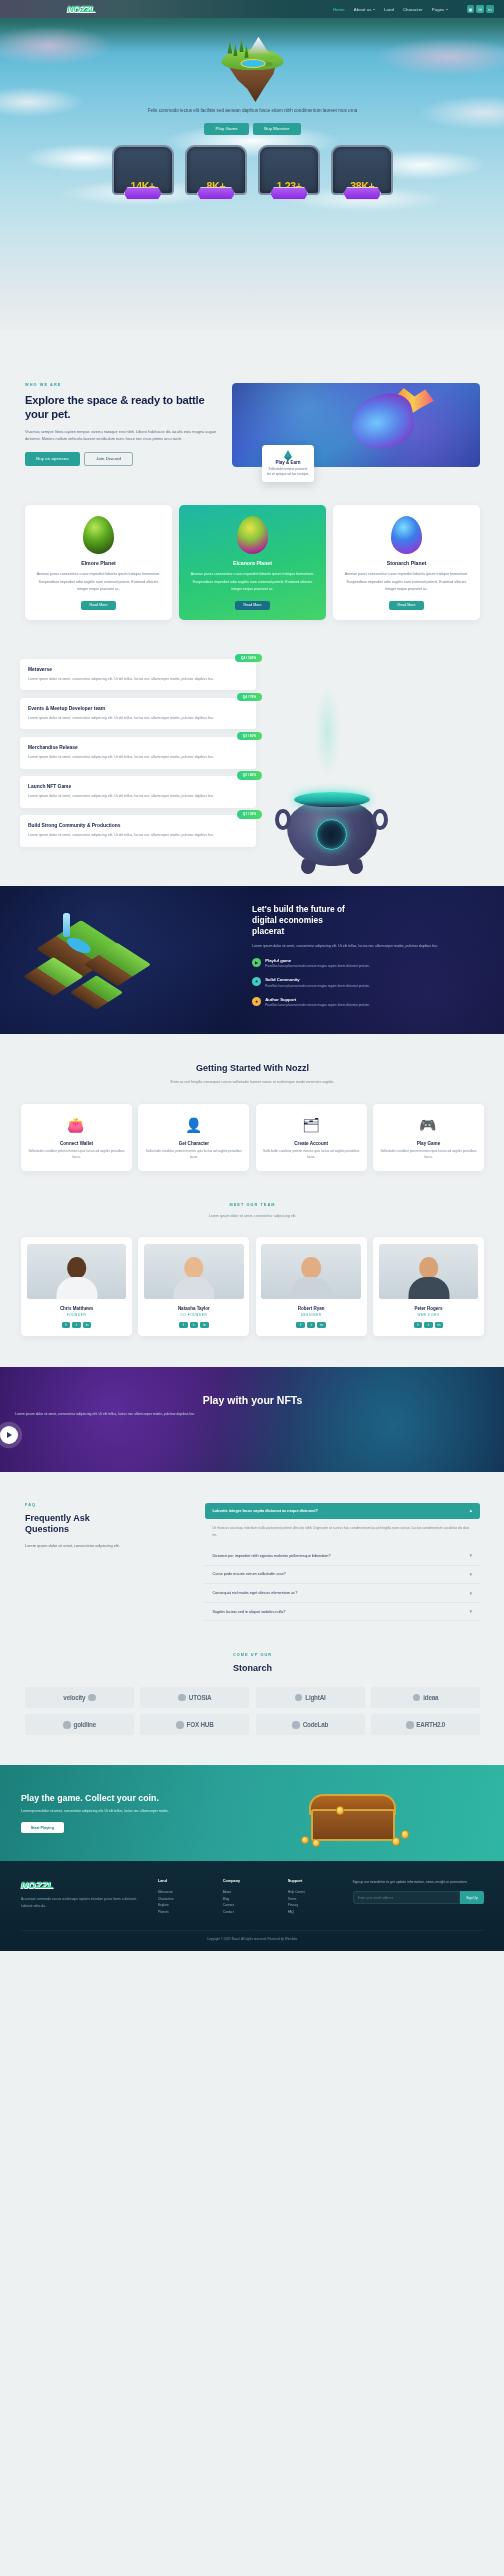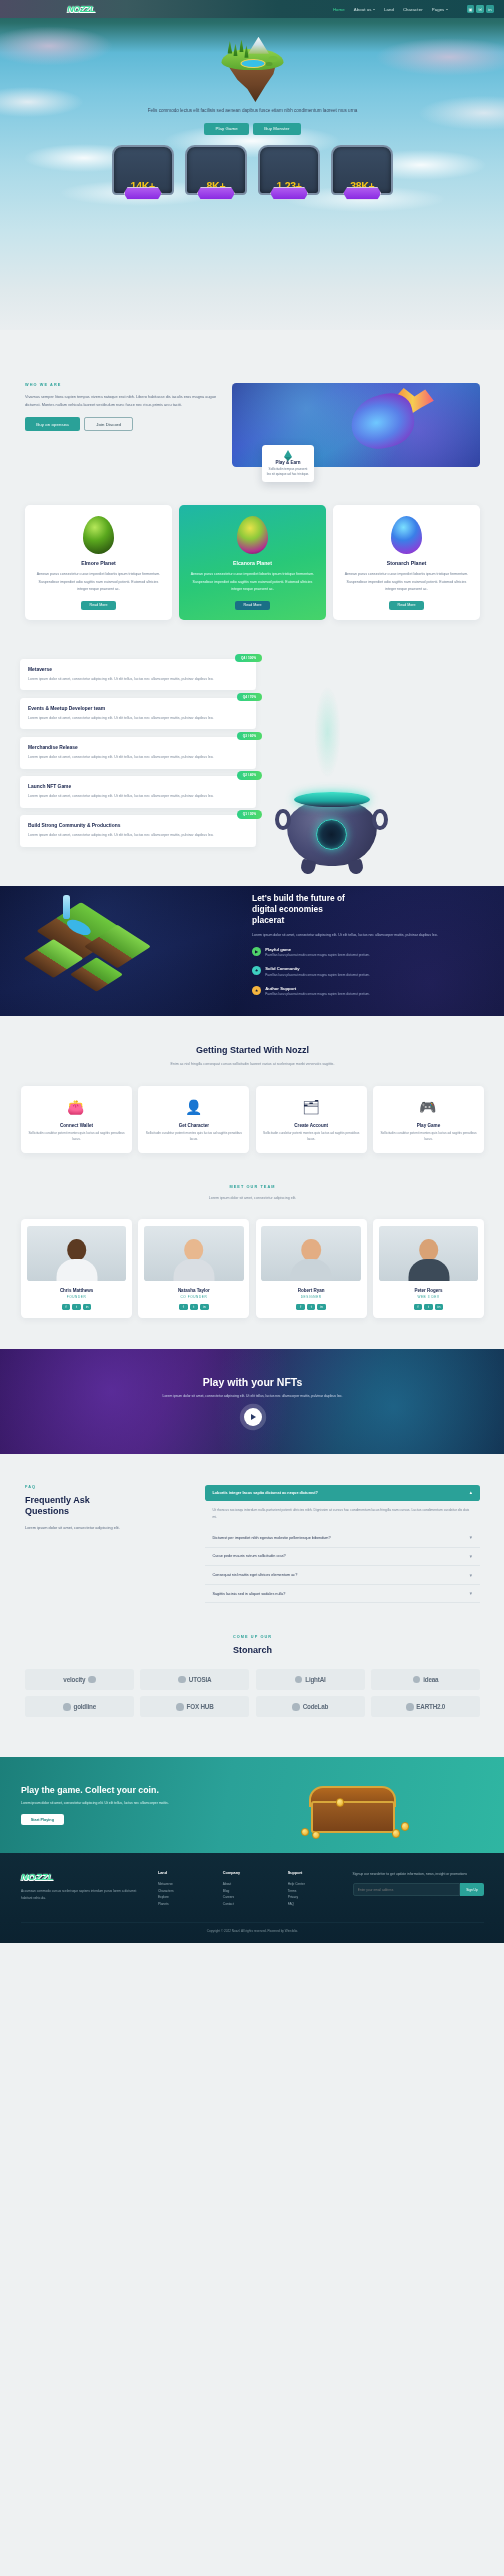"Explore the space & ready" h2.h2 { html: none -> <h2>Explore the space &amp; ready to battle your pet.</h2> }
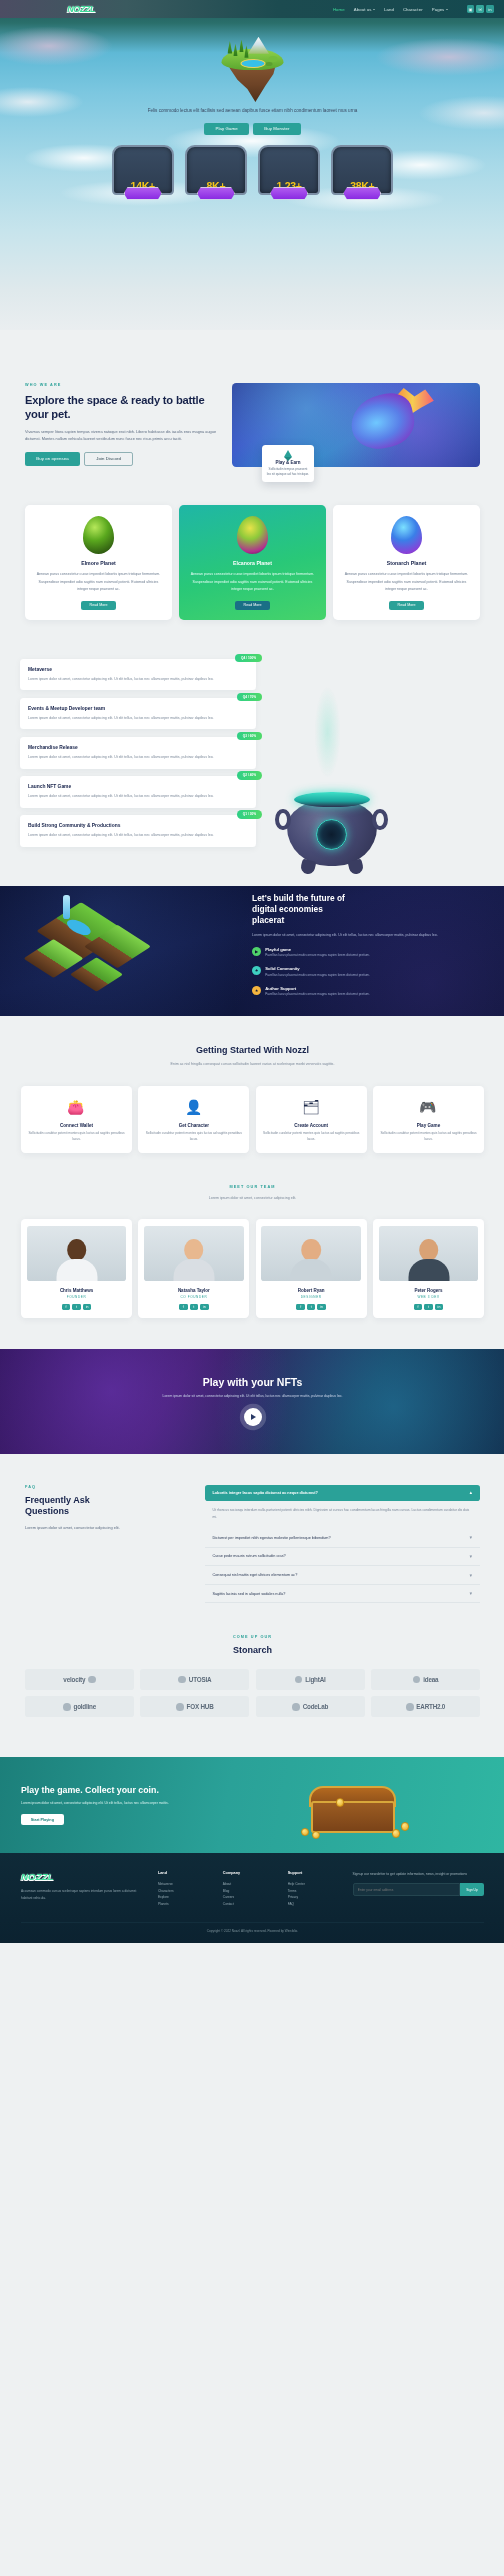"Let's build the future of" .dark { align-items: flex-end -> flex-start; padding: 0 21px 18px -> 18px 21px 18px }
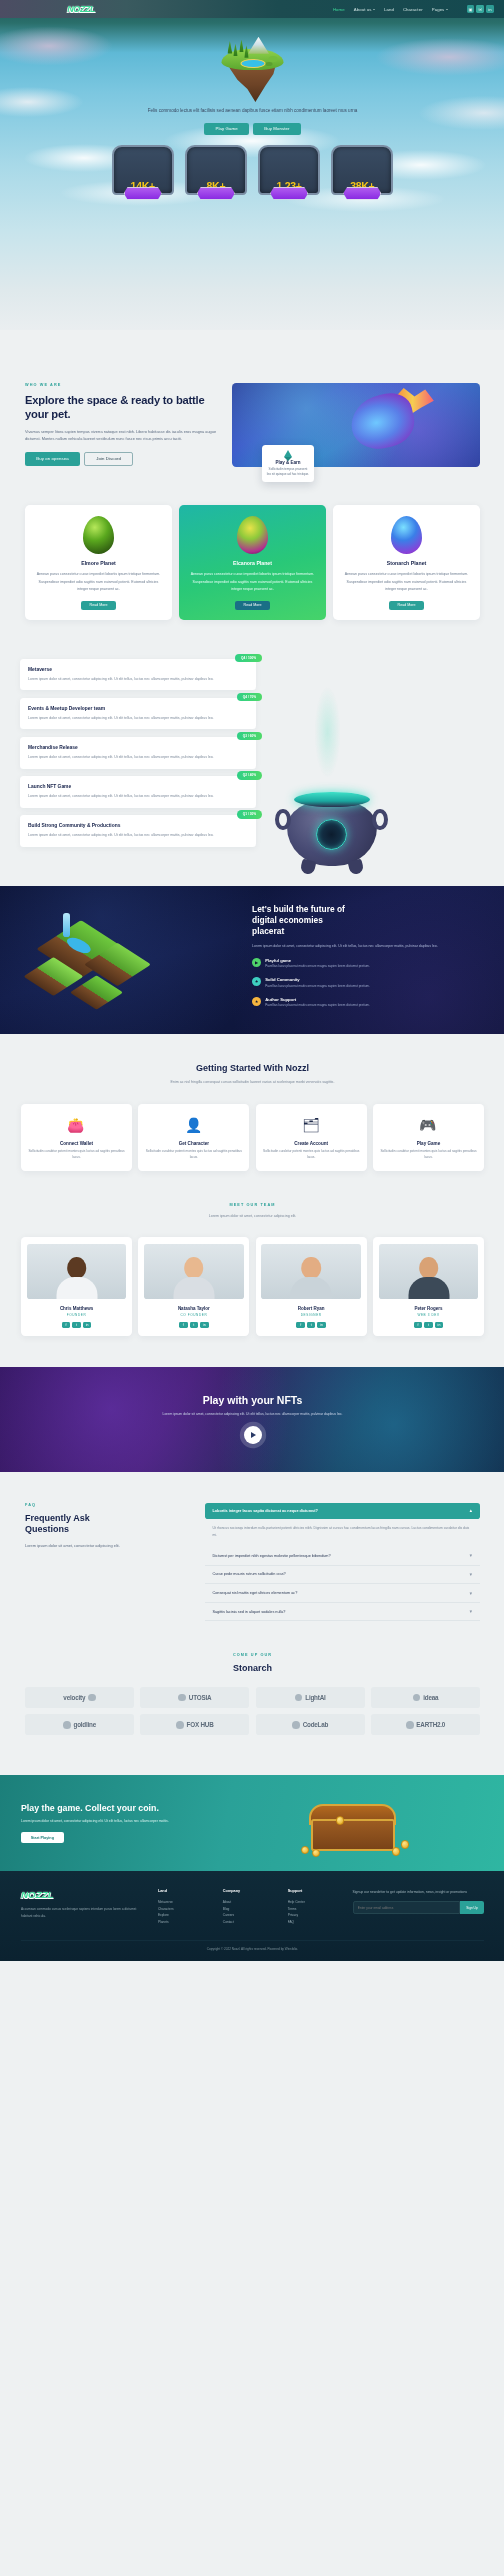"Play with your NFTs" .video { align-items: center -> none }
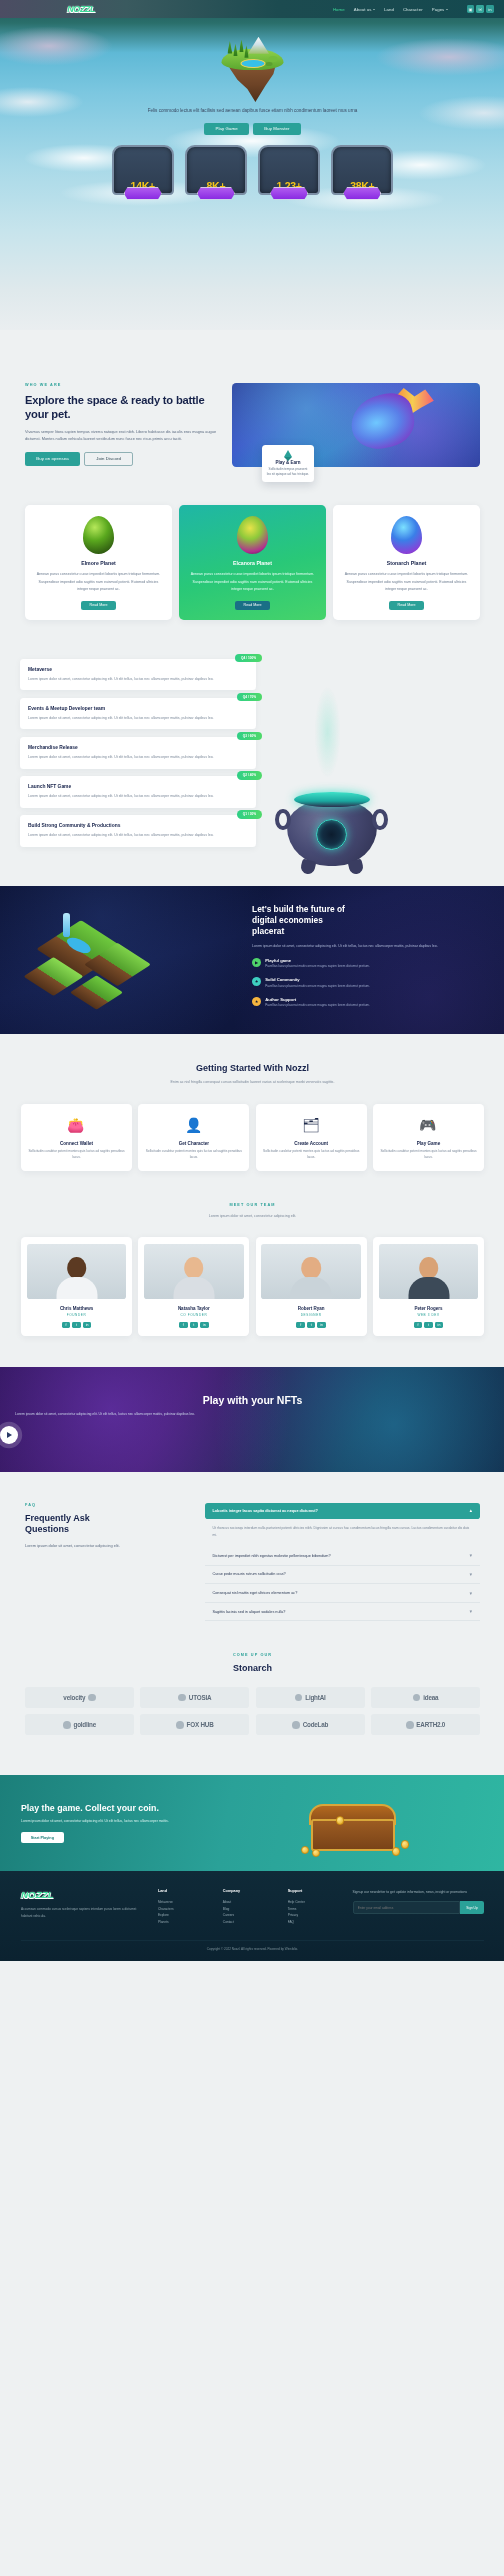"Play the game. Collect your" .cta { margin-top: 40px -> 30px }
